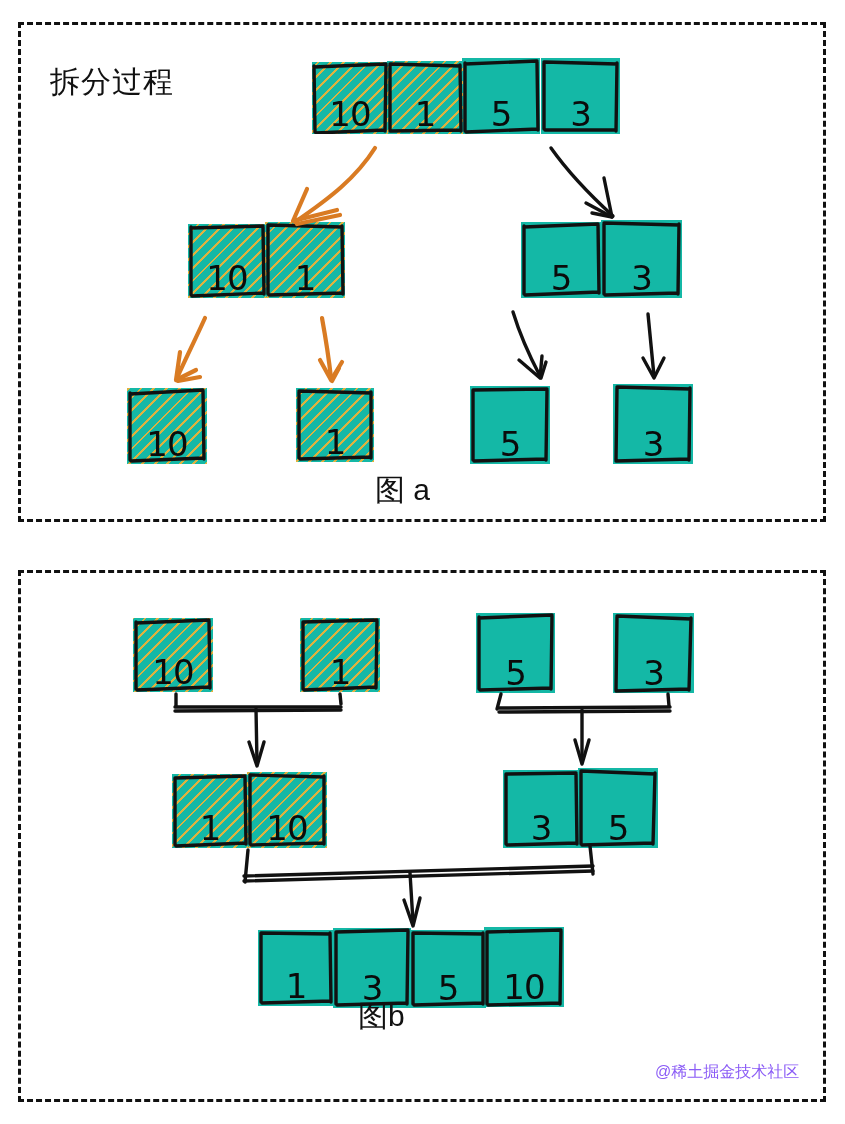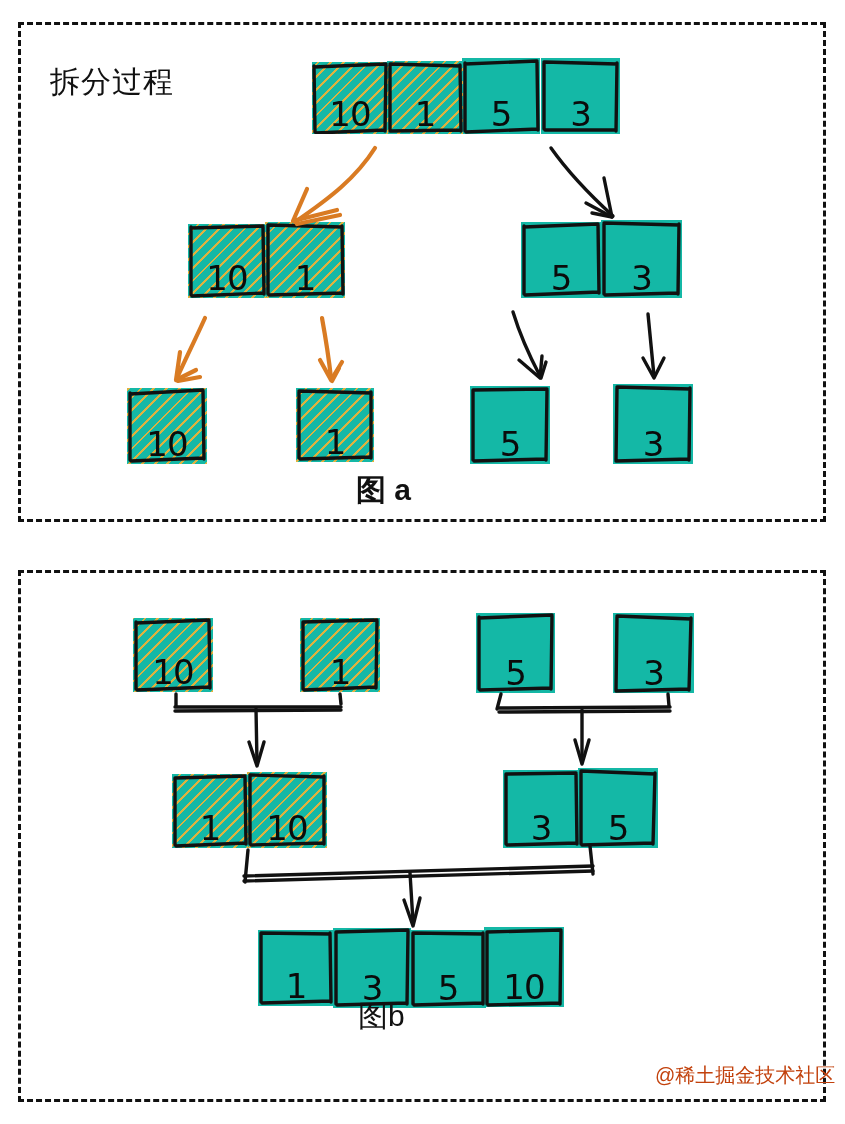"图 a" div.fig-caption { font-weight: bold -> none; left: 356px -> 375px }
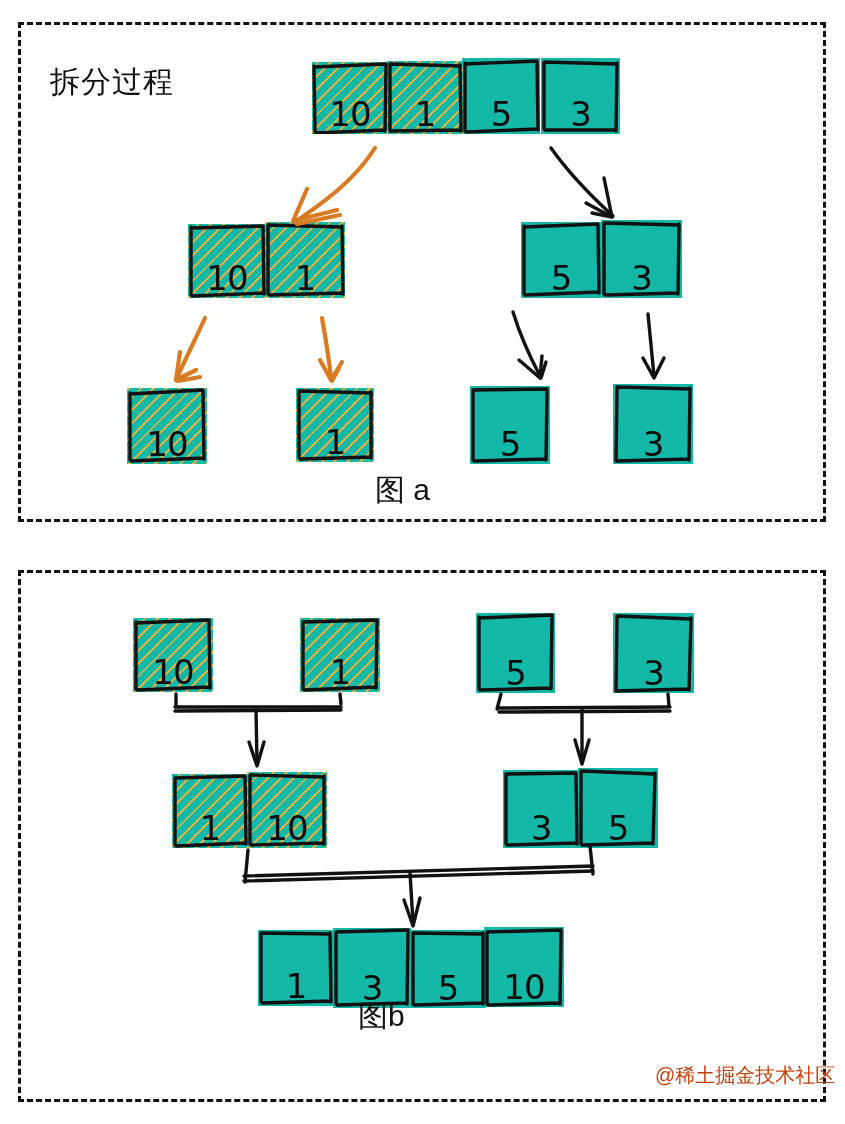"@稀土掘金技术社区" .watermark { color: #c2410c -> #8b5cf6; font-size: 20px -> 16px }
